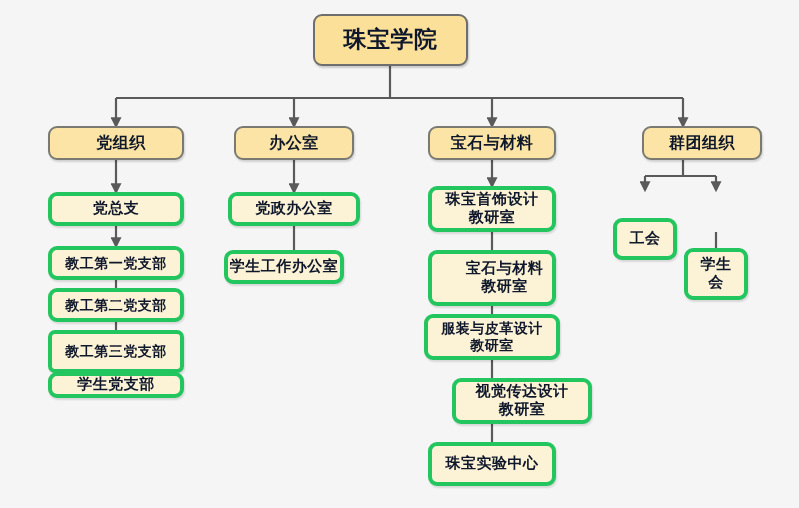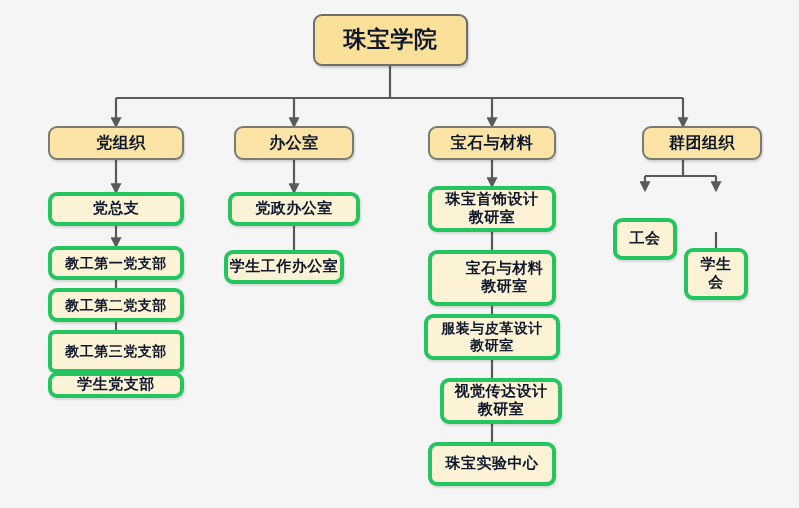"视觉传达设计" div.node { left: 440px -> 452px; width: 122px -> 140px }
